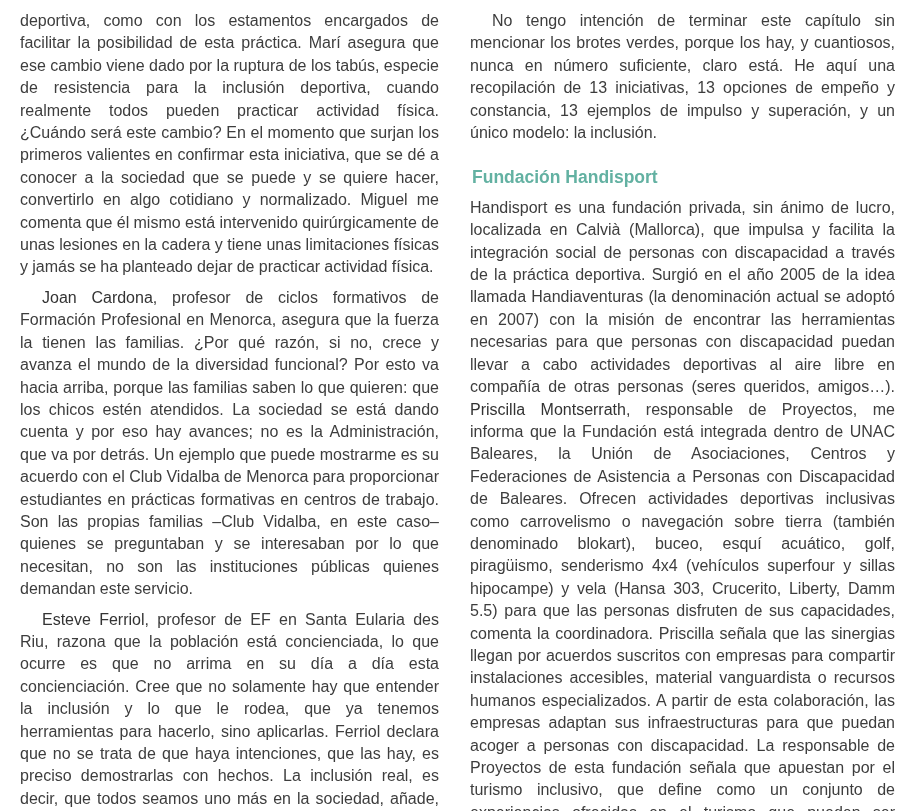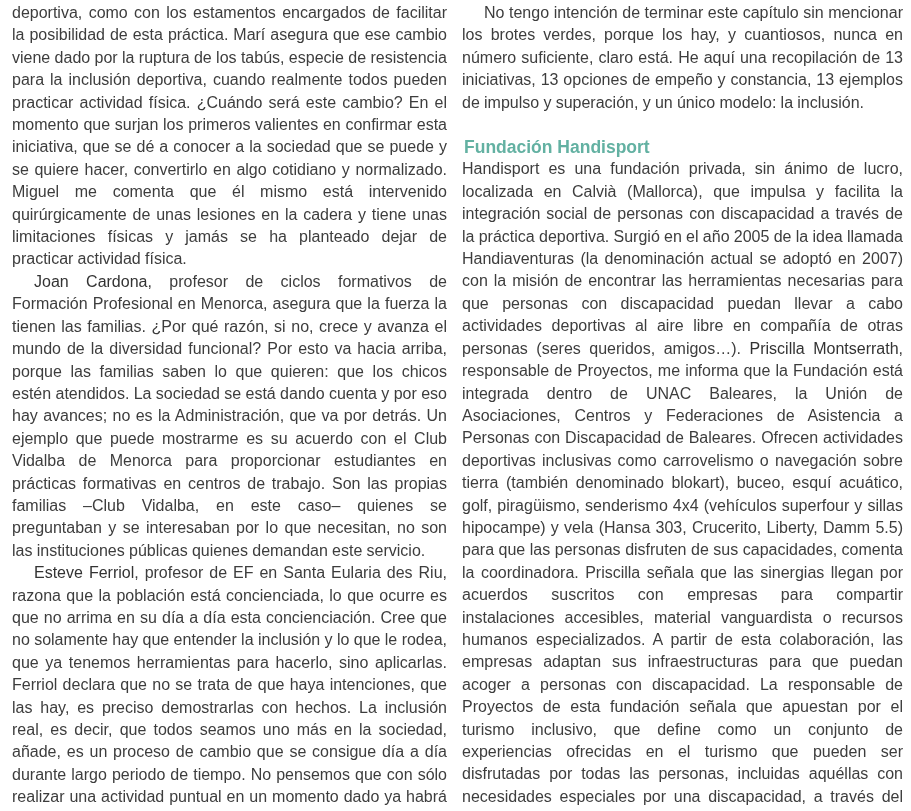"deportiva, como con los estamentos" .col p { margin: 0 -> 8px }
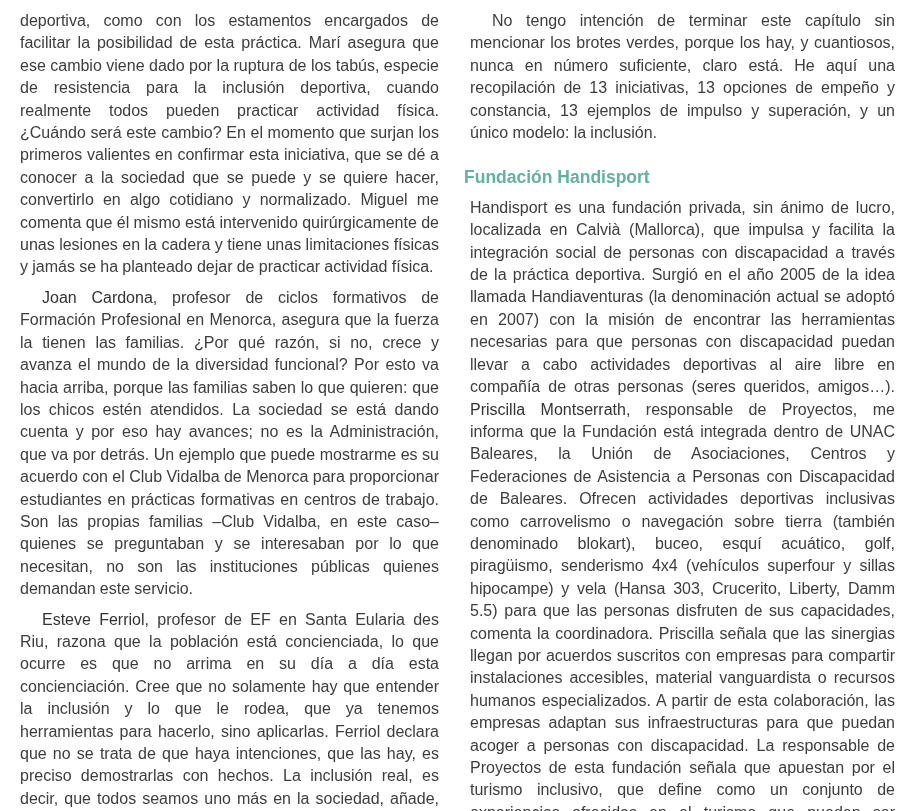"Fundación Handisport" .col h2.section-heading { margin: 22px 0 0 2px -> 22px 0 0 10px }
